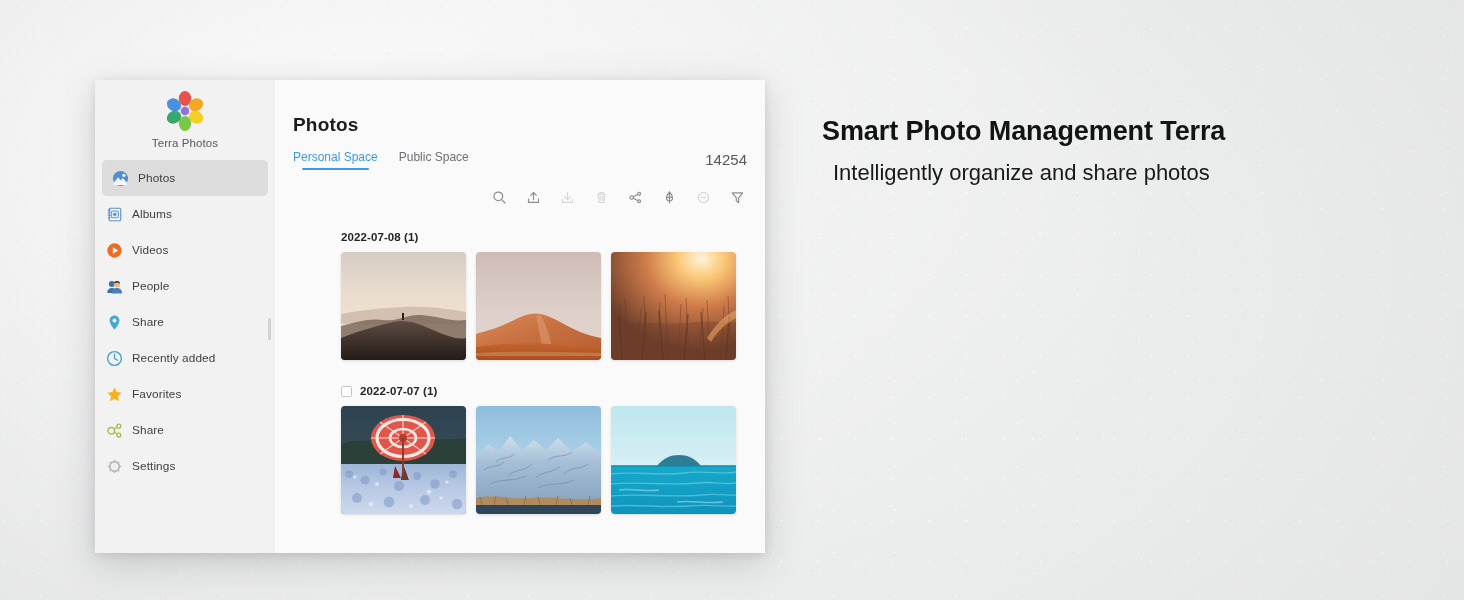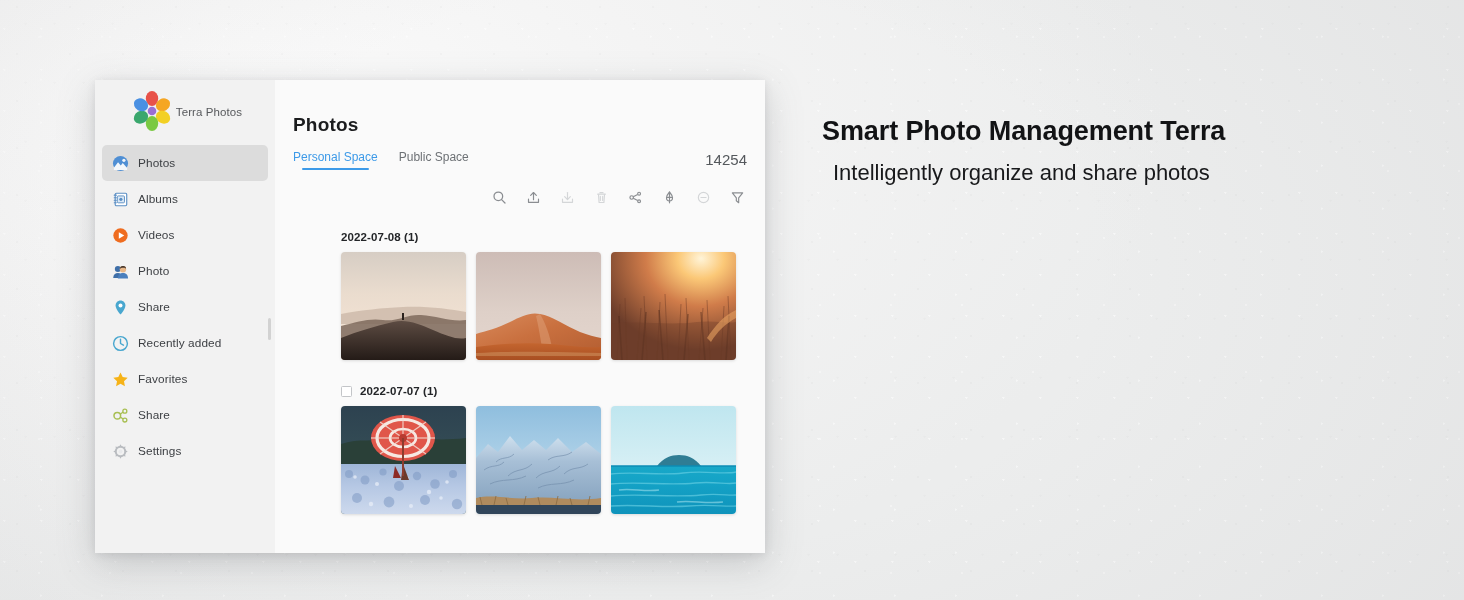"Terra Photos" .brand { flex-direction: row -> column; justify-content: center -> none }
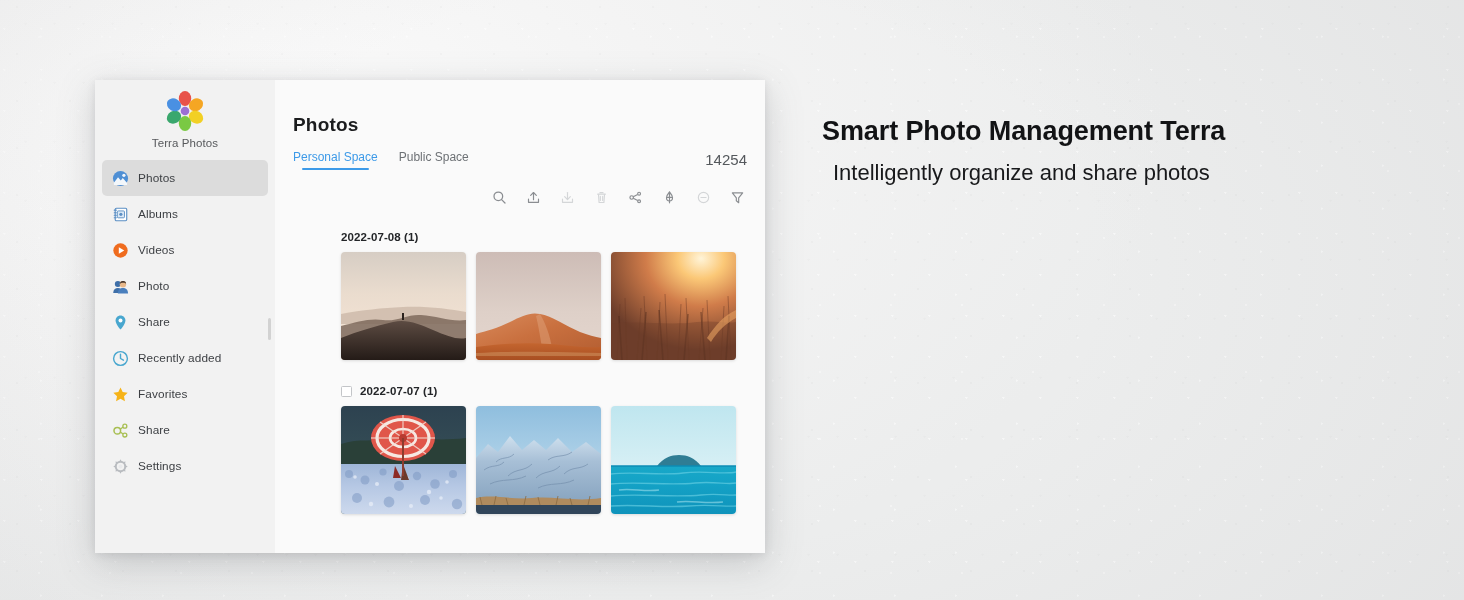"Albums" .nav-item { padding-left: 17px -> 11px }
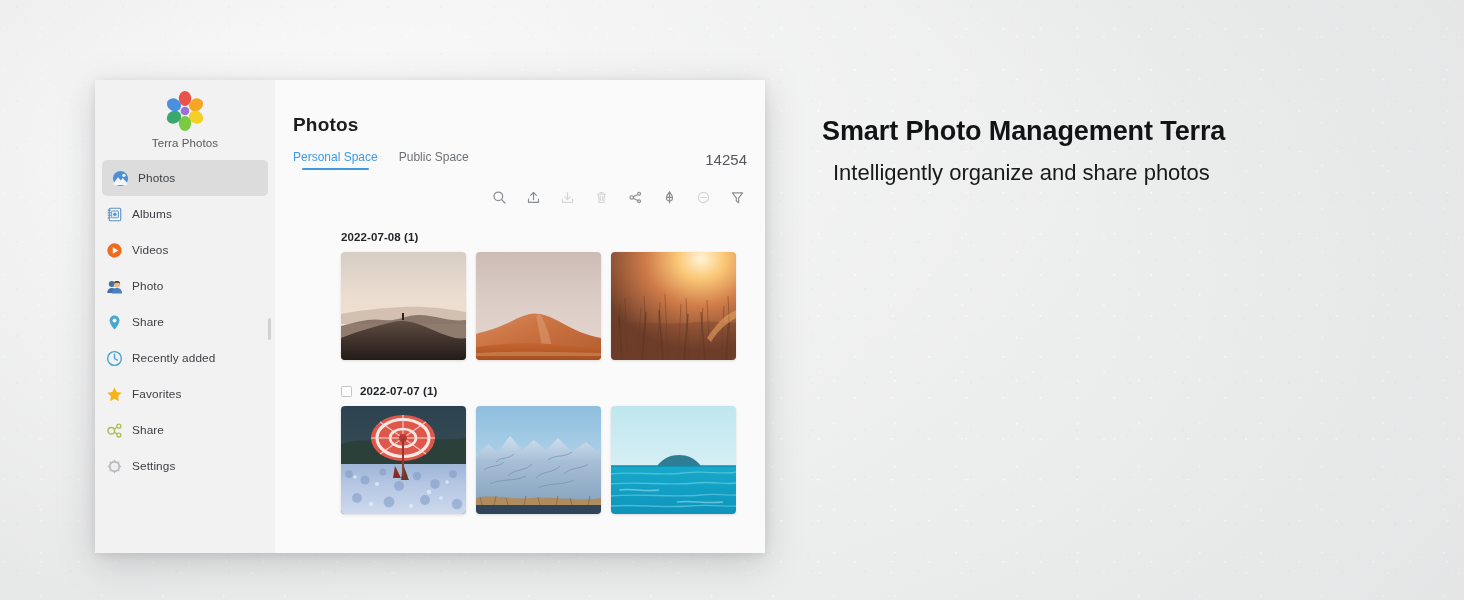"Photo" span.nav-label { text: Photo -> People }
